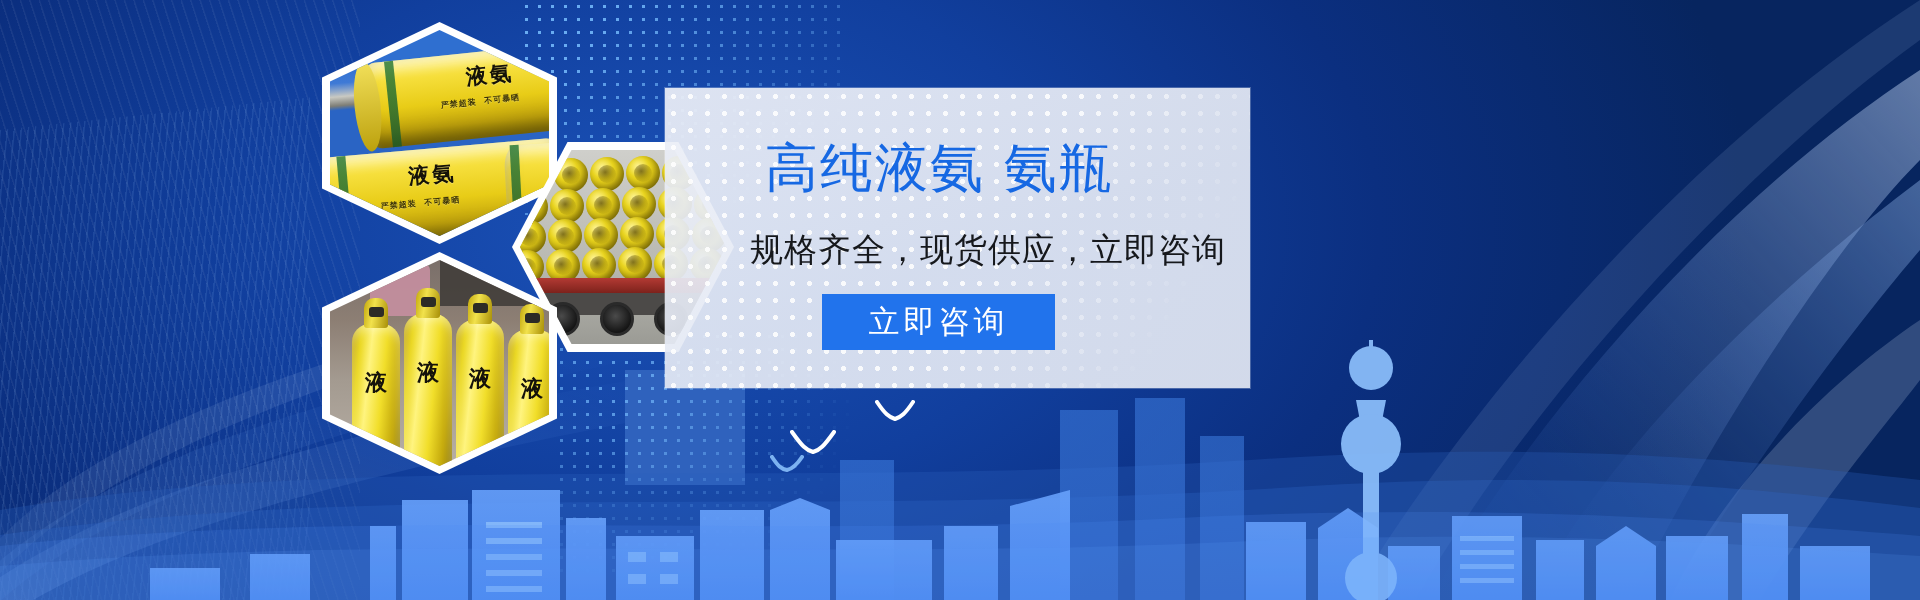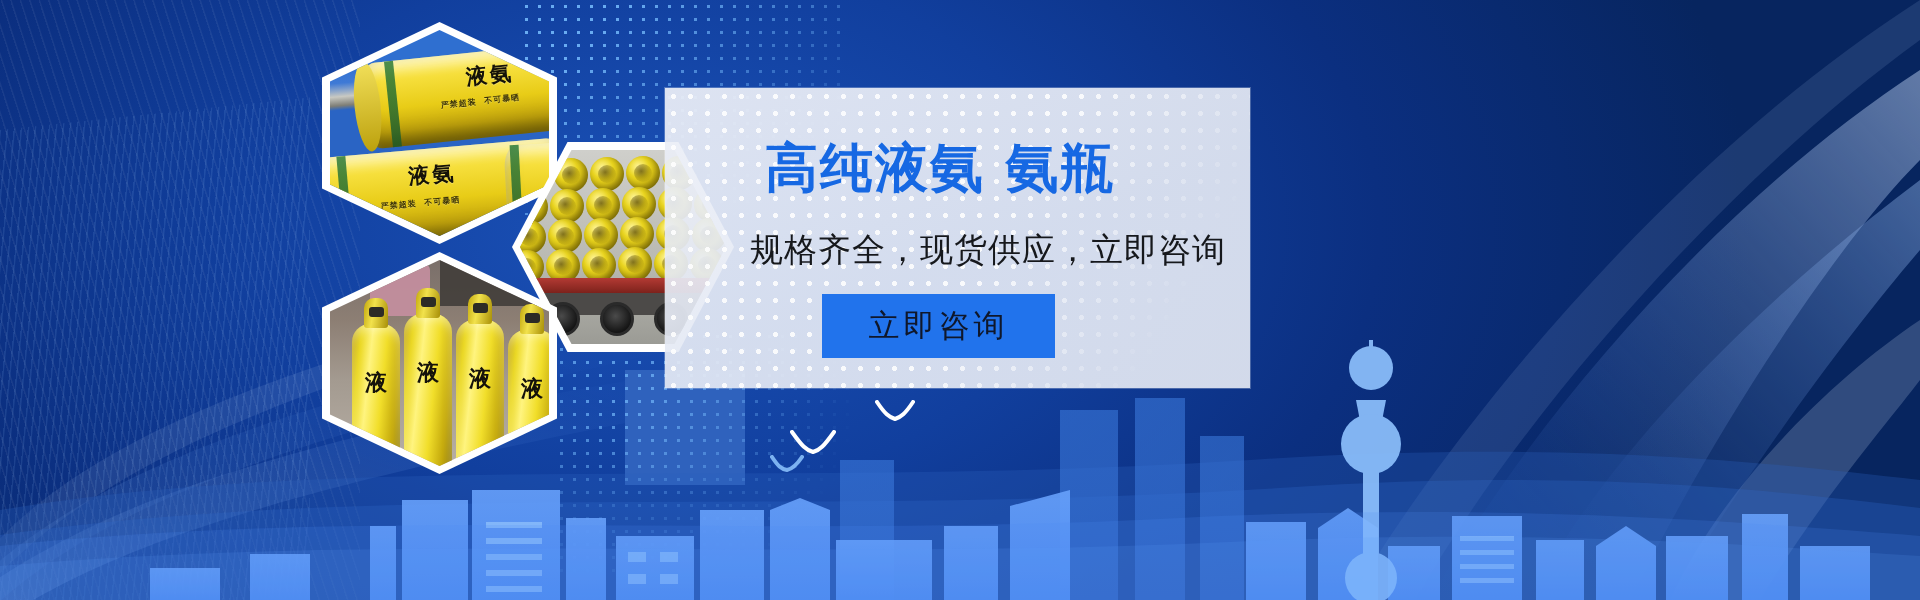"高纯液氨 氨瓶" .headline { font-weight: 700 -> 400 }
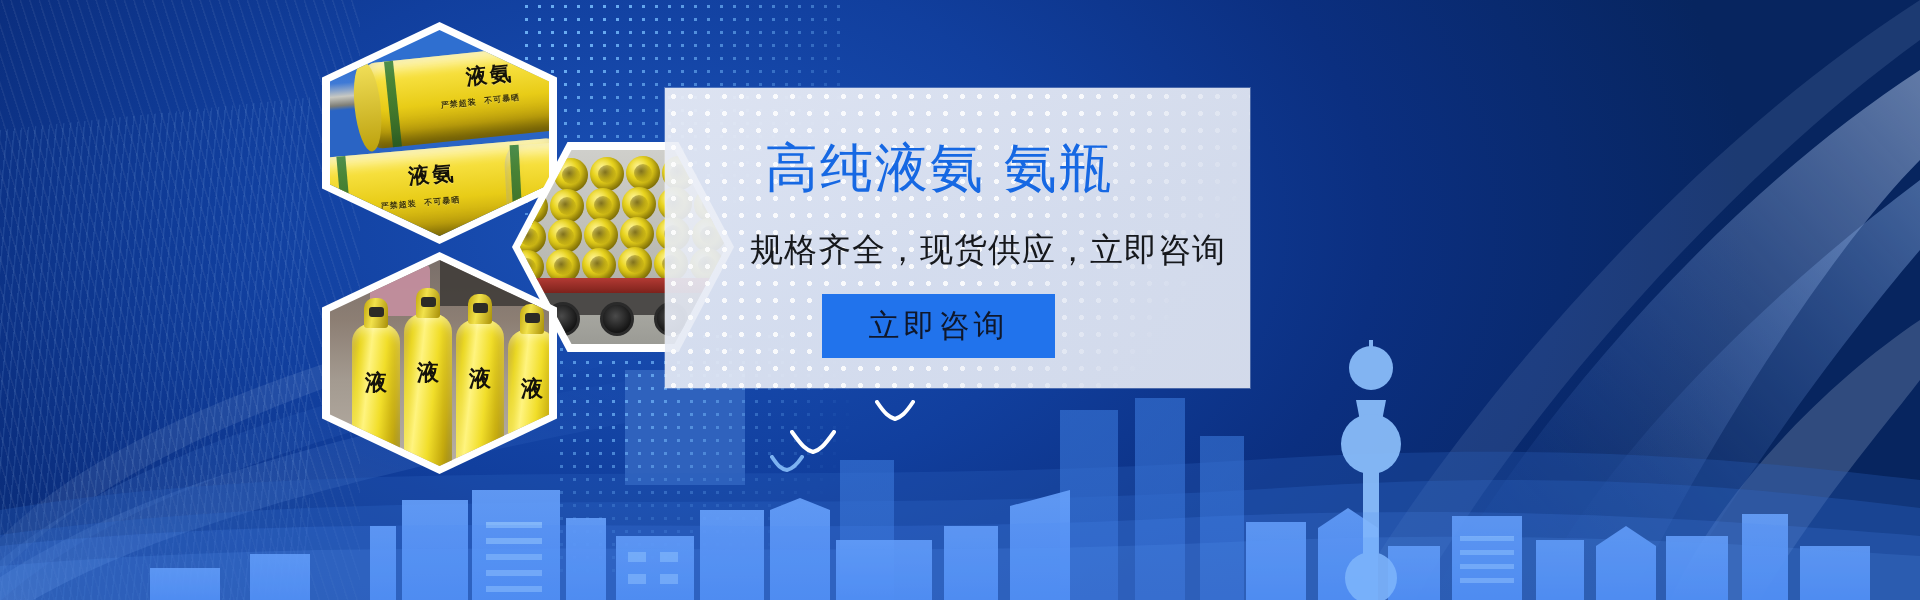"立即咨询" .cta { color: #0f172a -> #ffffff; height: 64px -> 56px }
